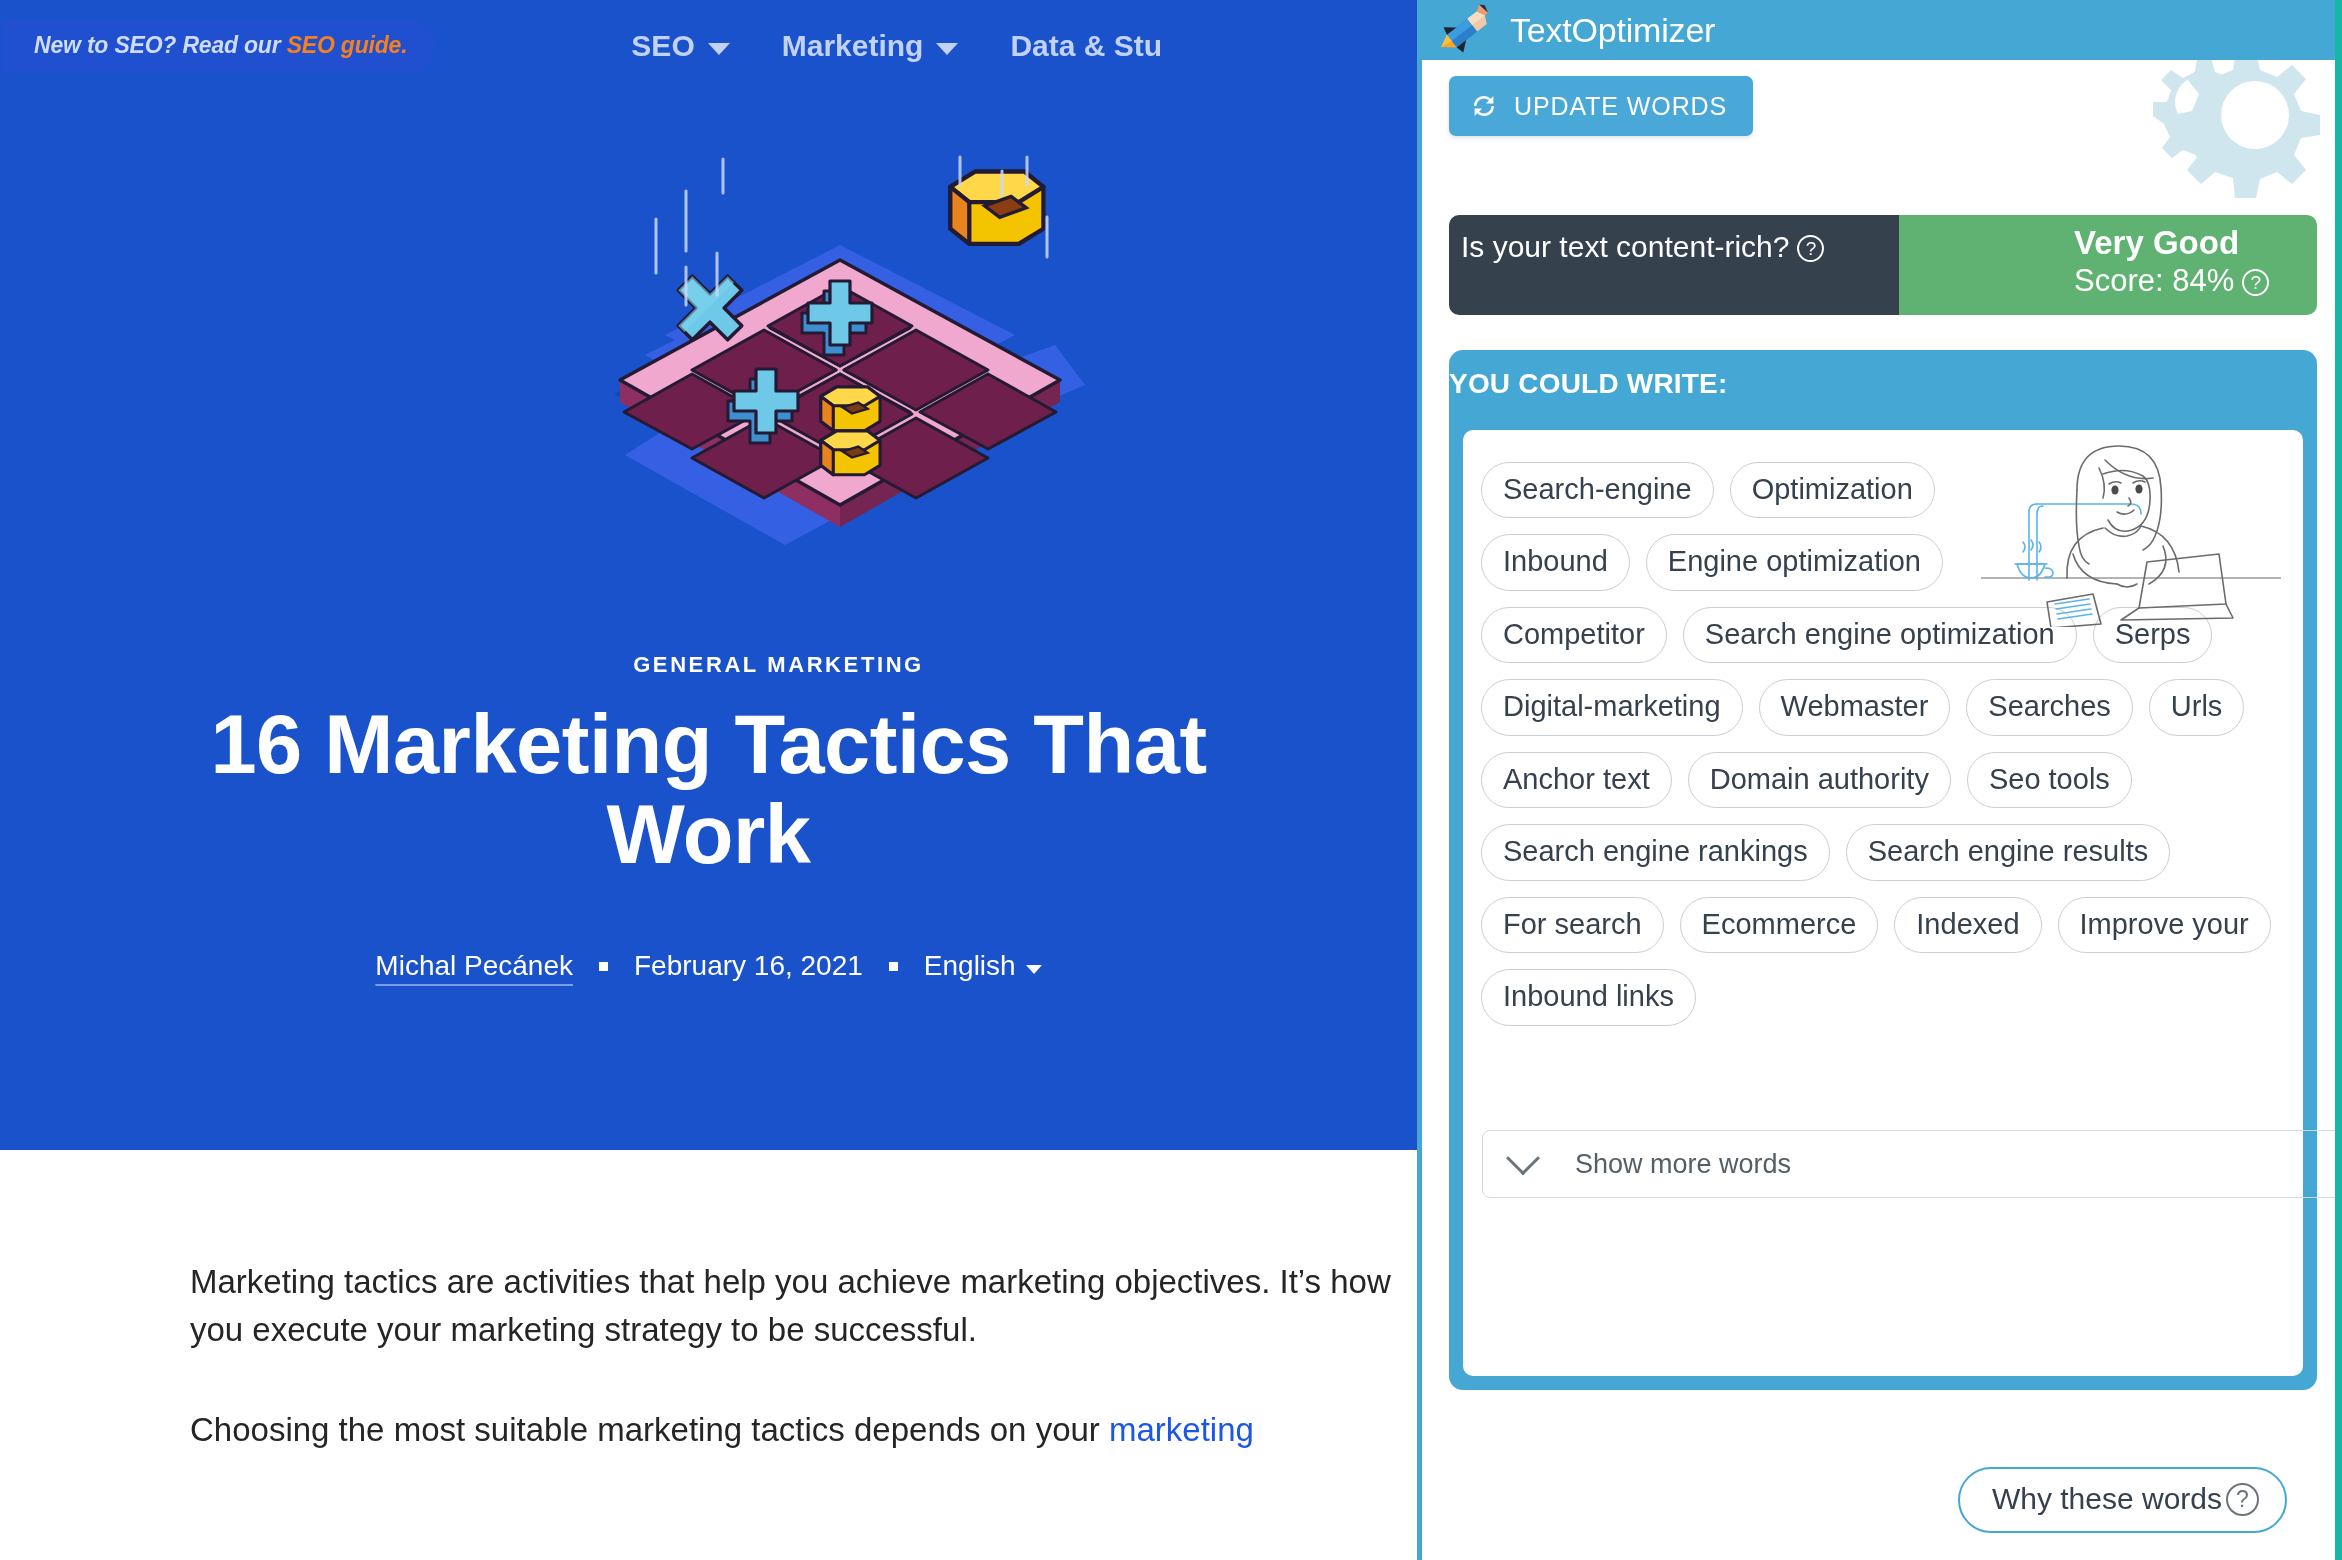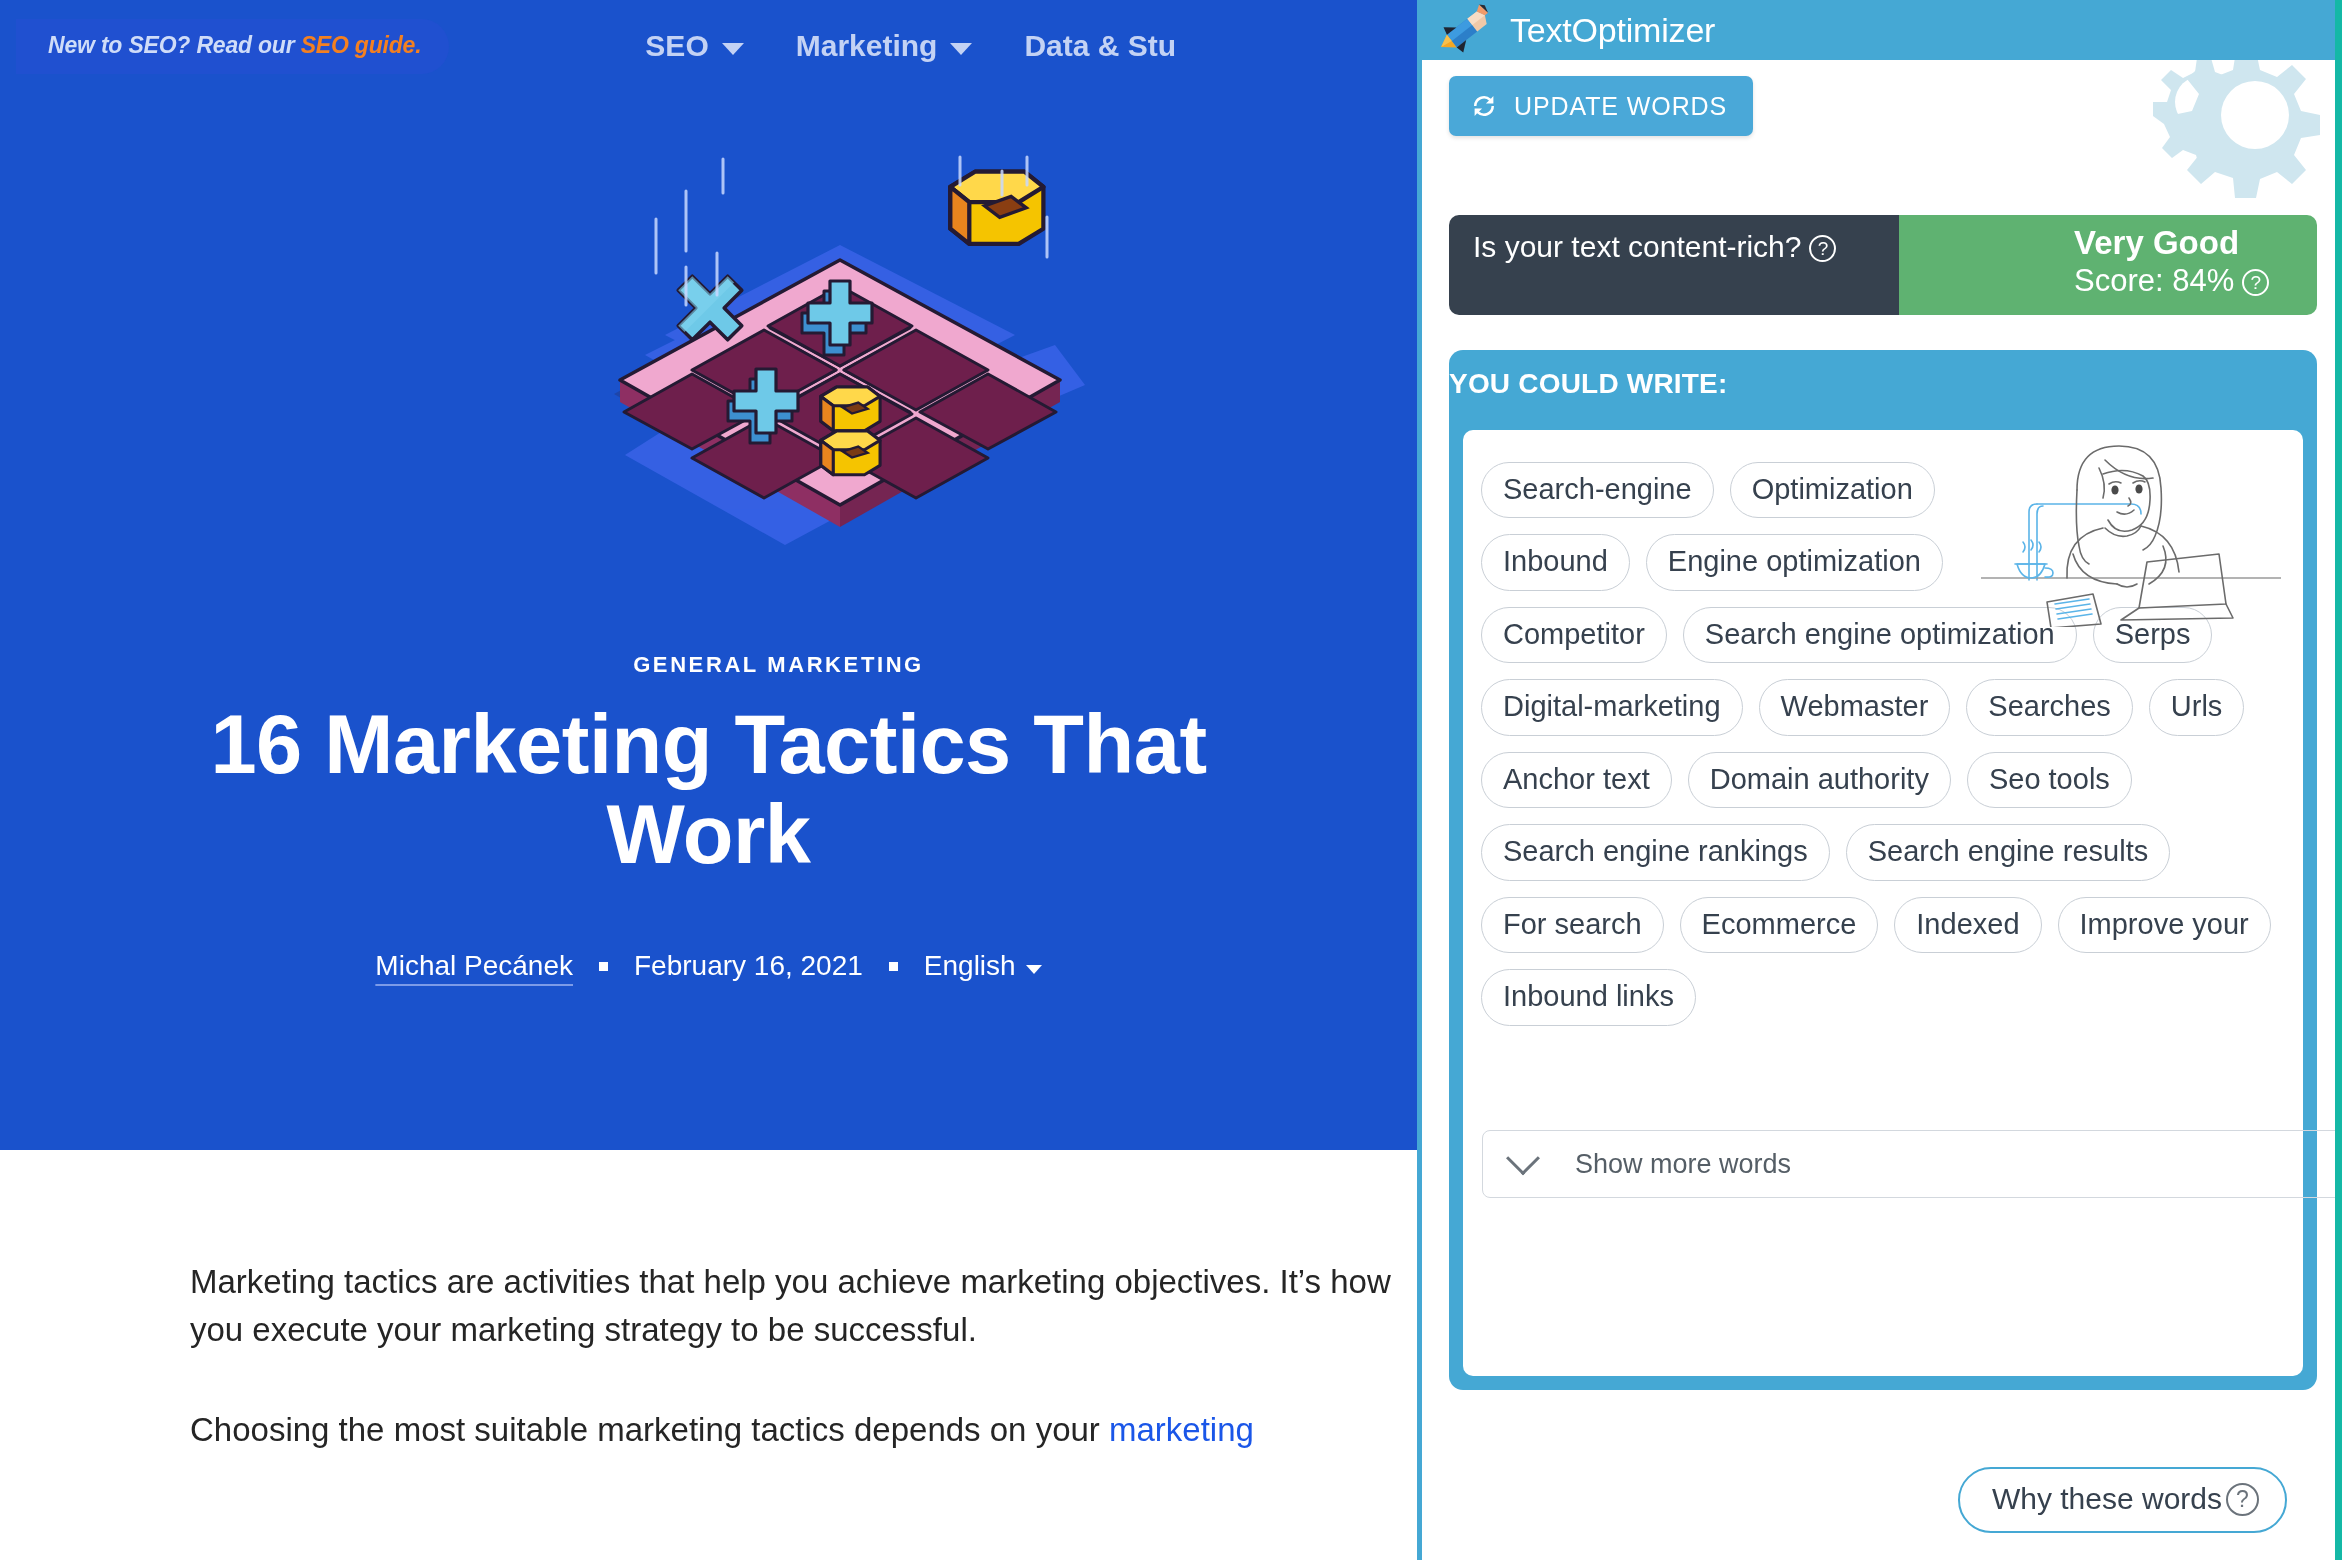"New to SEO? Read our" #seo-badge { margin-left: 16px -> 2px }
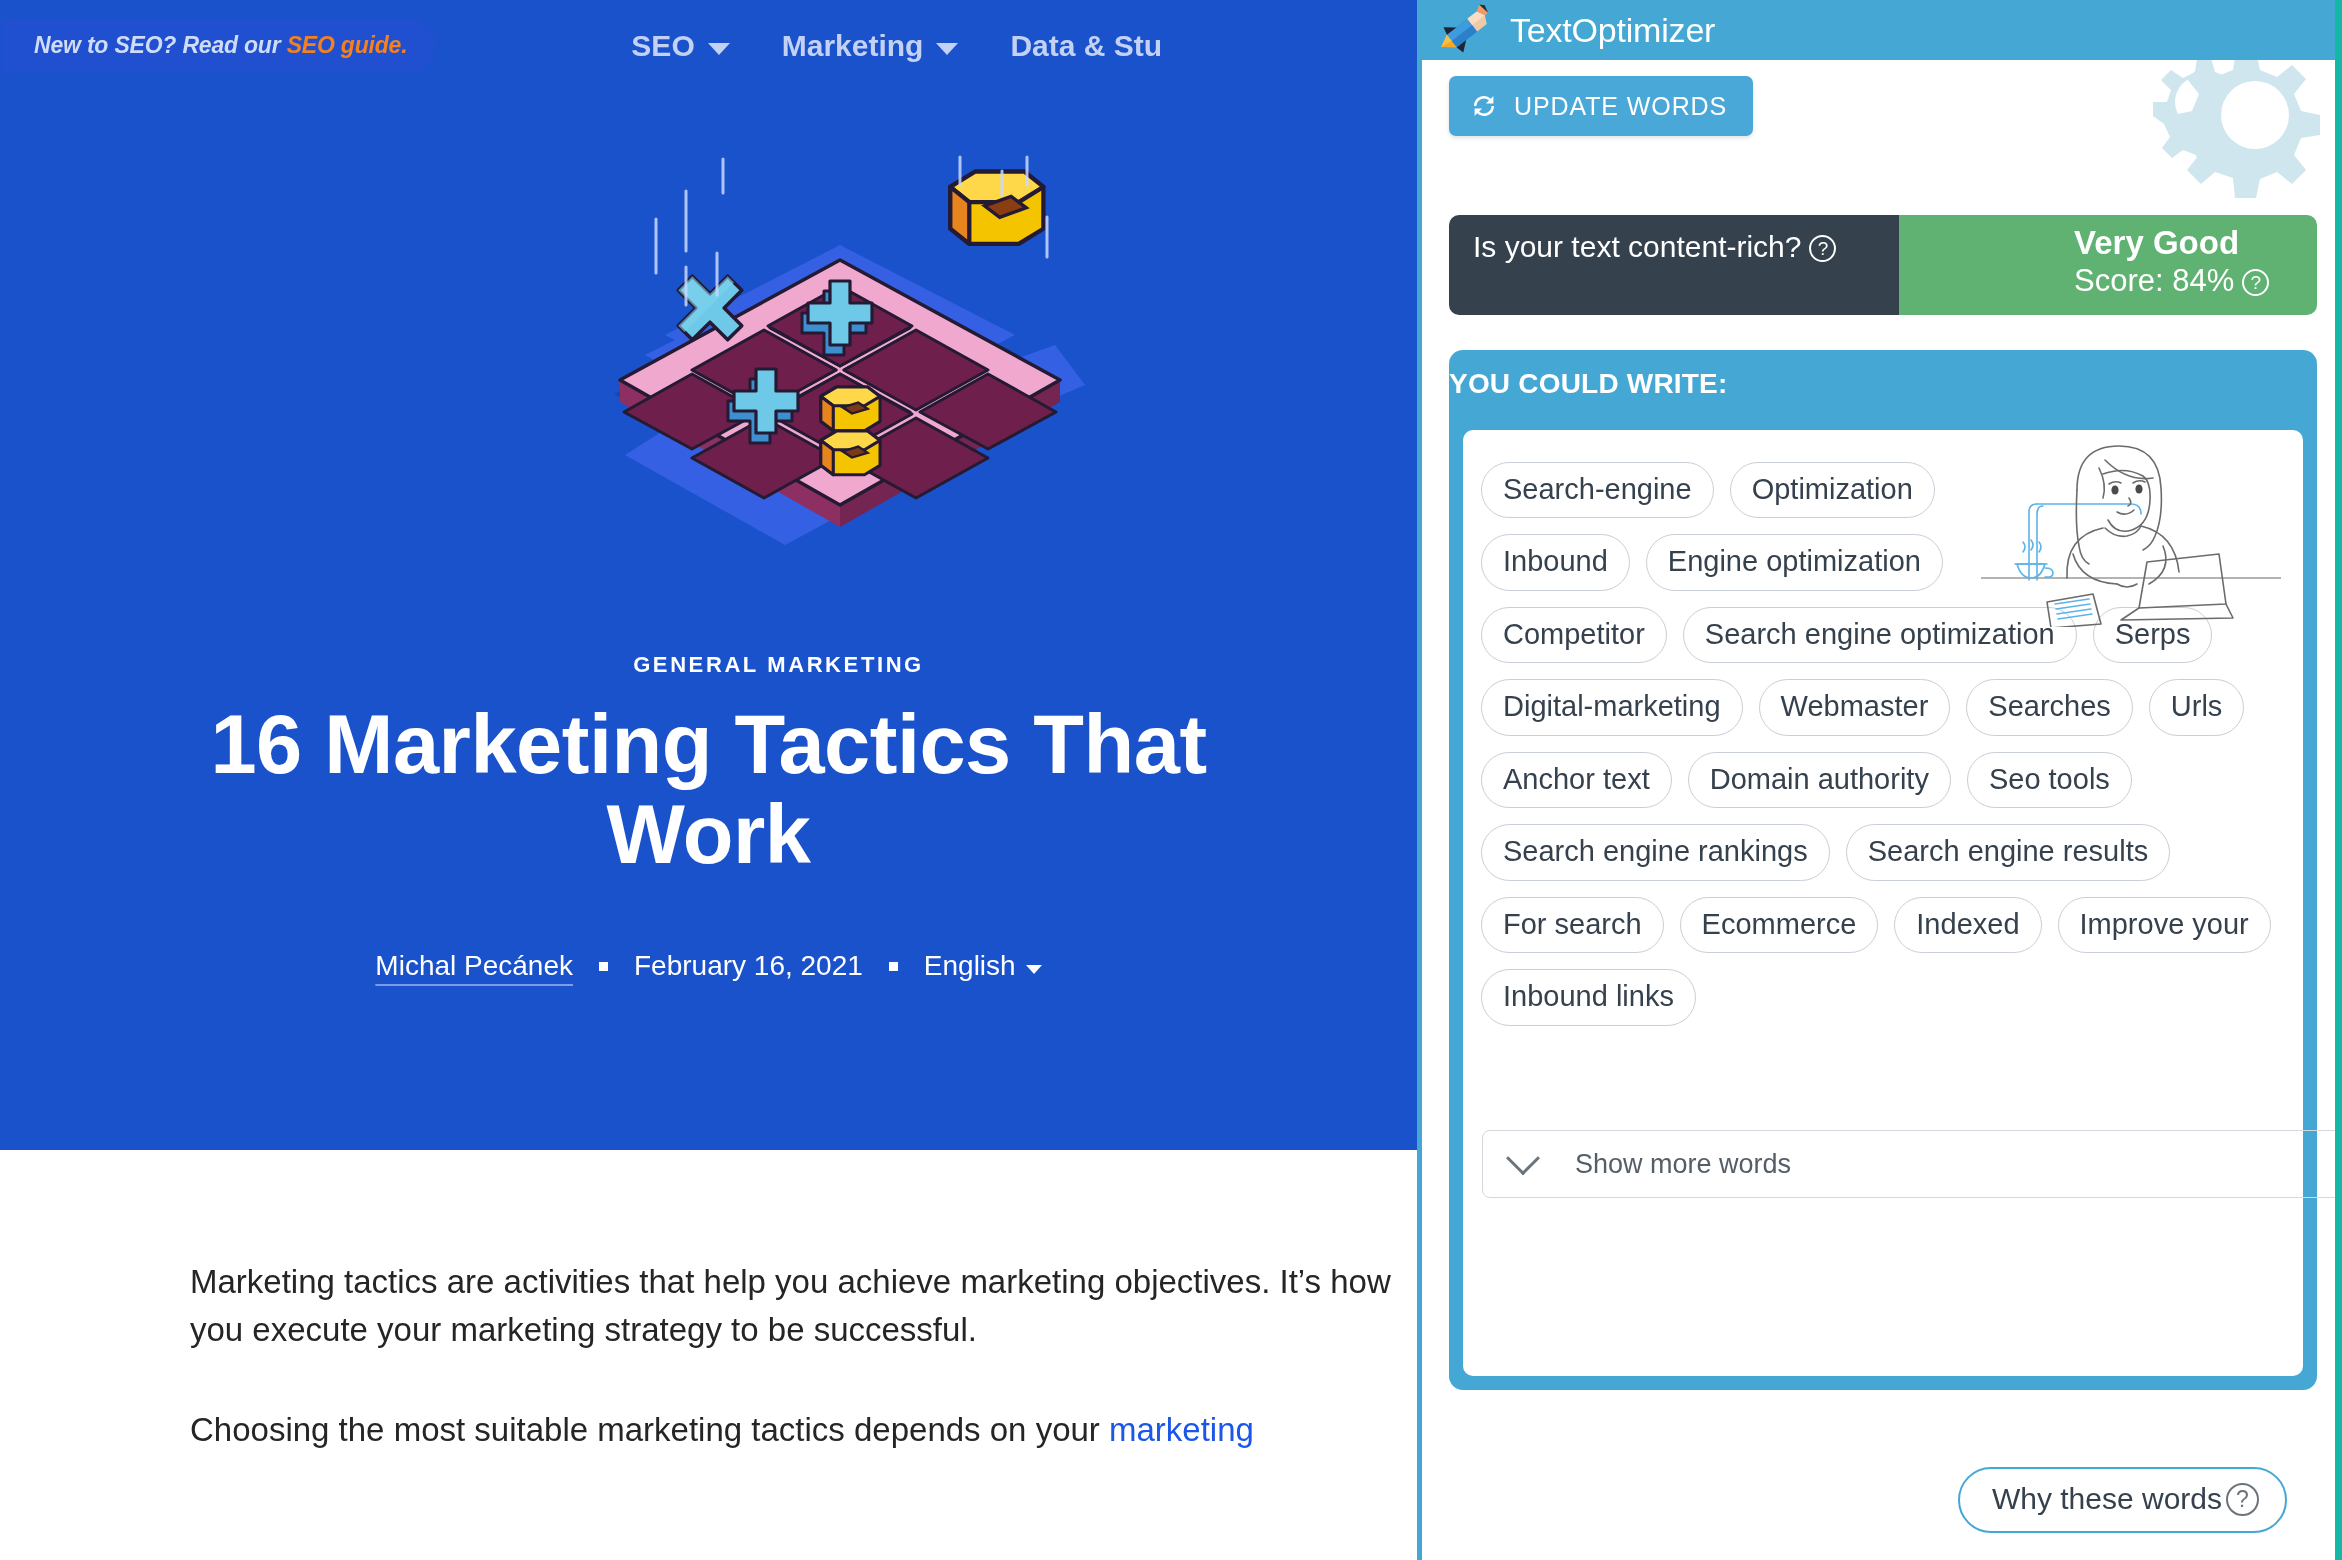"Is your text content-rich? ?" #score-question { padding: 14px 0 0 24px -> 14px 0 0 12px }
